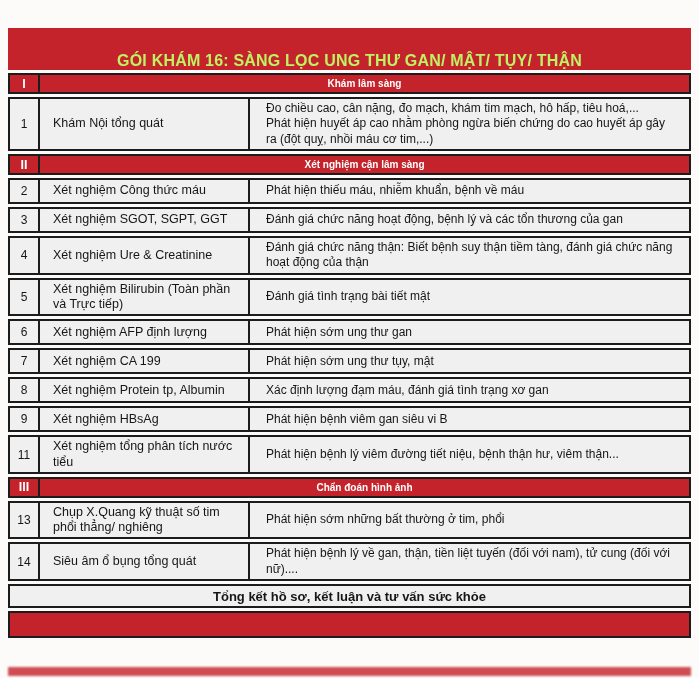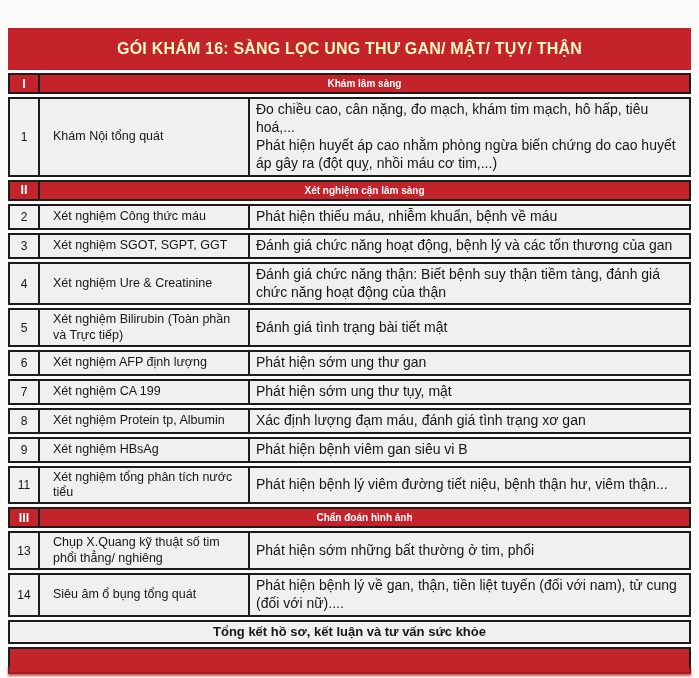"GÓI KHÁM 16: SÀNG LỌC" .title-bar { align-items: center -> flex-end; color: #fef9c3 -> #bef264 }
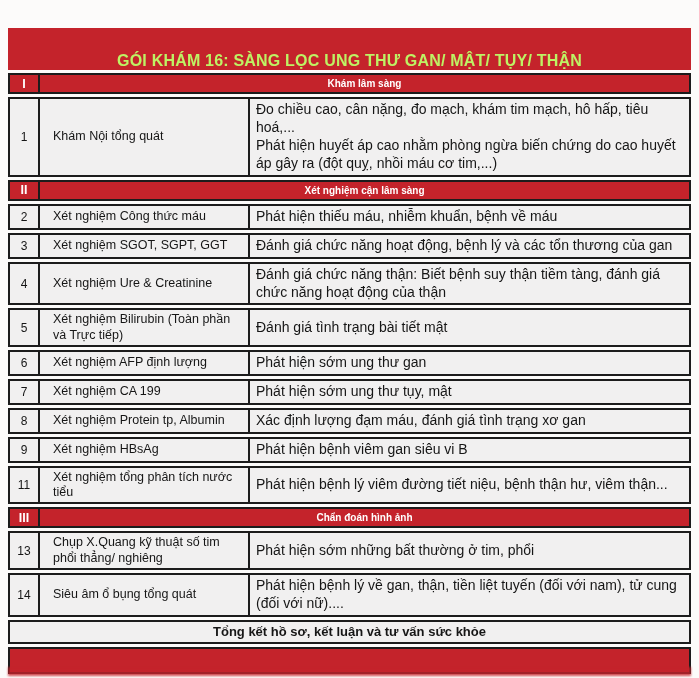"Đo chiều cao, cân nặng," .cell.desc { font-size: 14px -> 12px; padding: 2px 6px -> 2px 16px }
